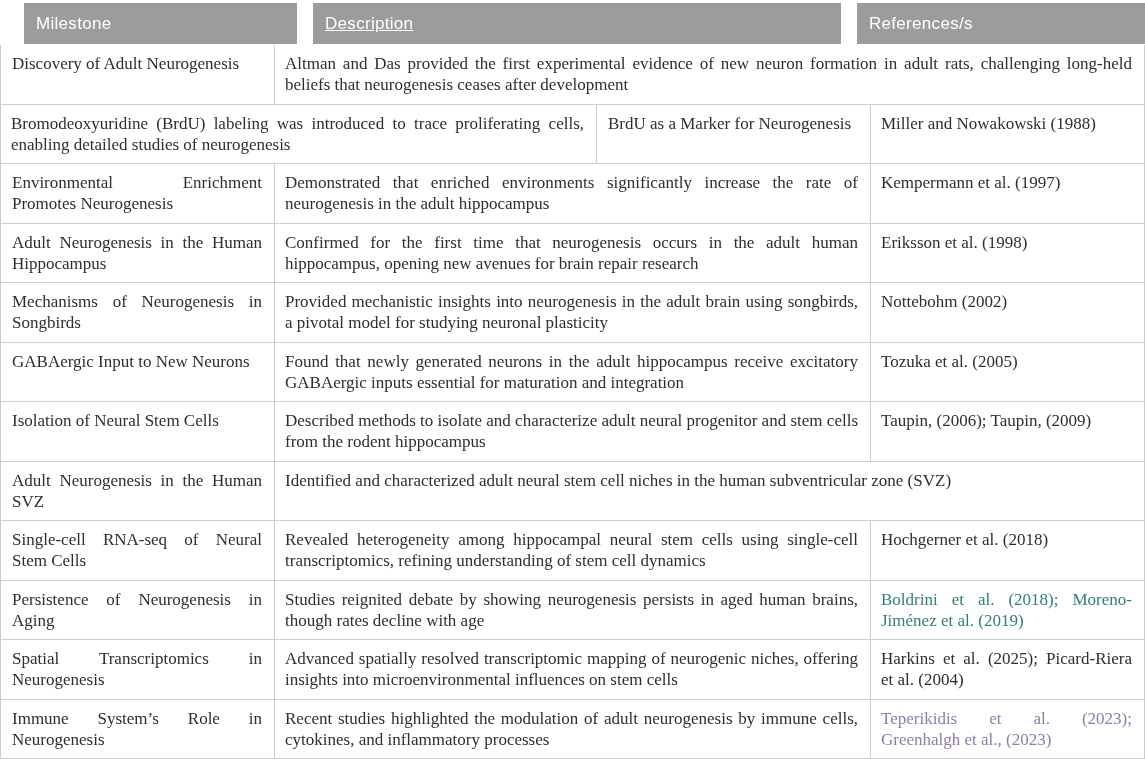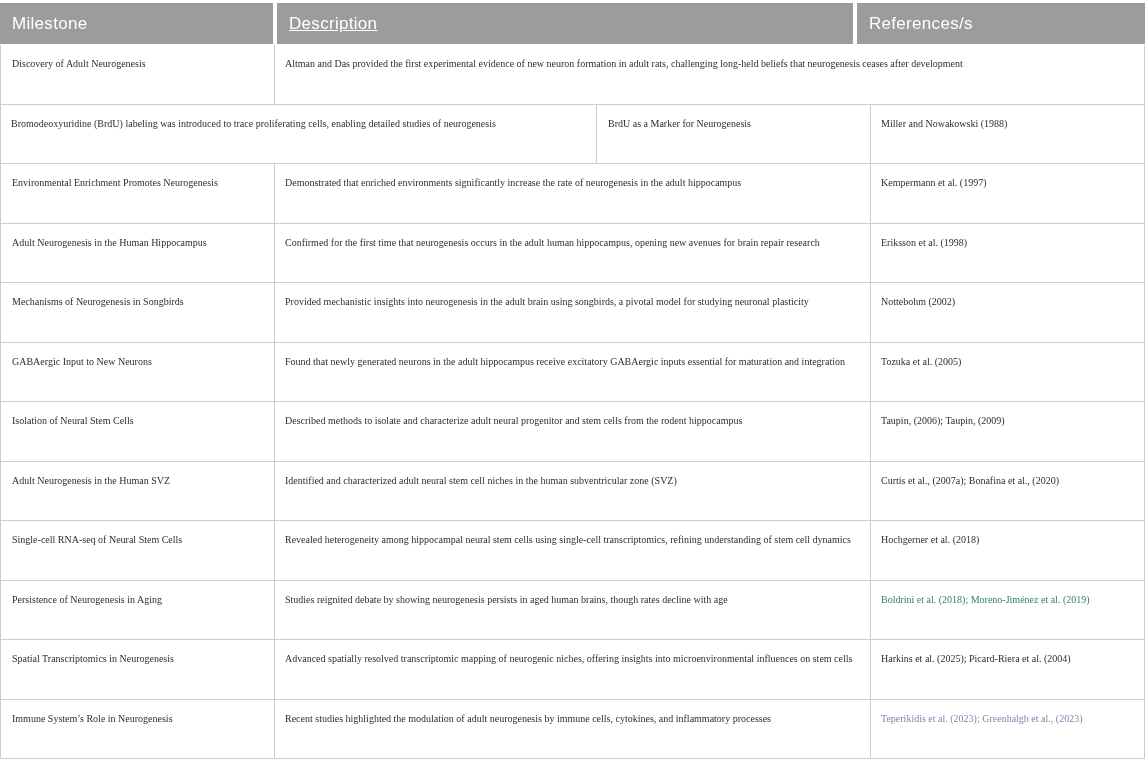"Milestone" .thead { gap: 4px -> 16px; margin-left: none -> 24px }
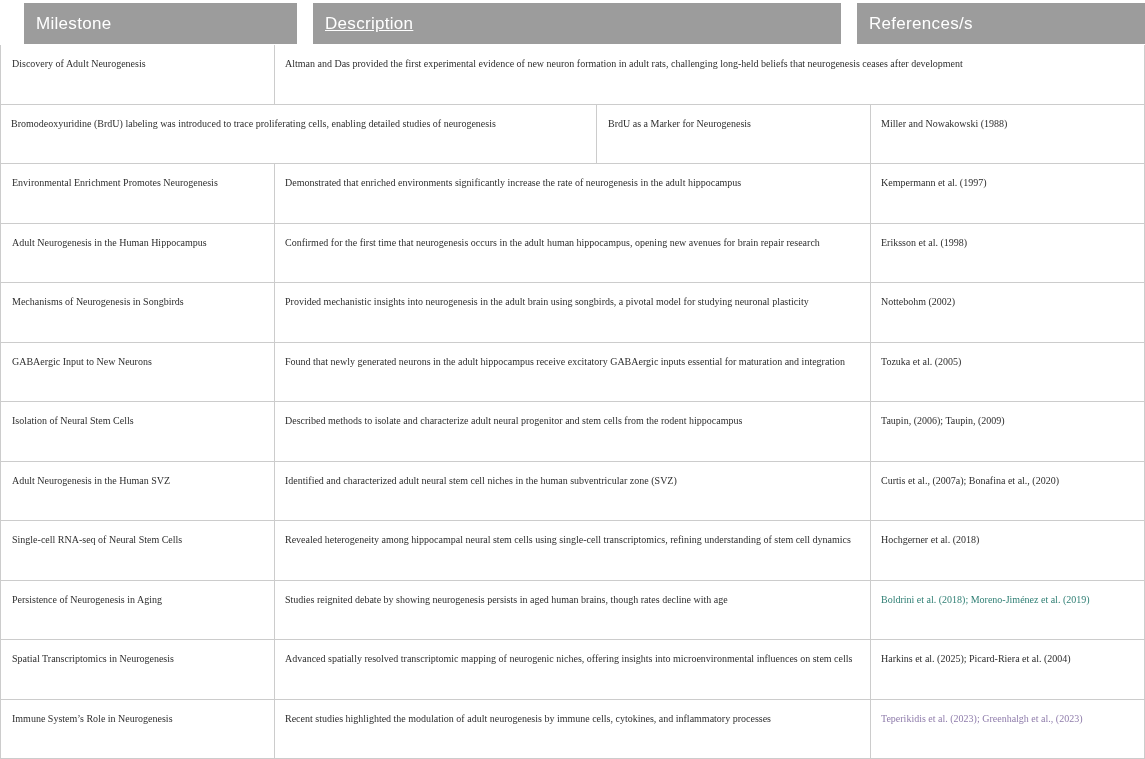"Discovery of Adult Neurogenesis" .cell { font-size: 10px -> 17px }
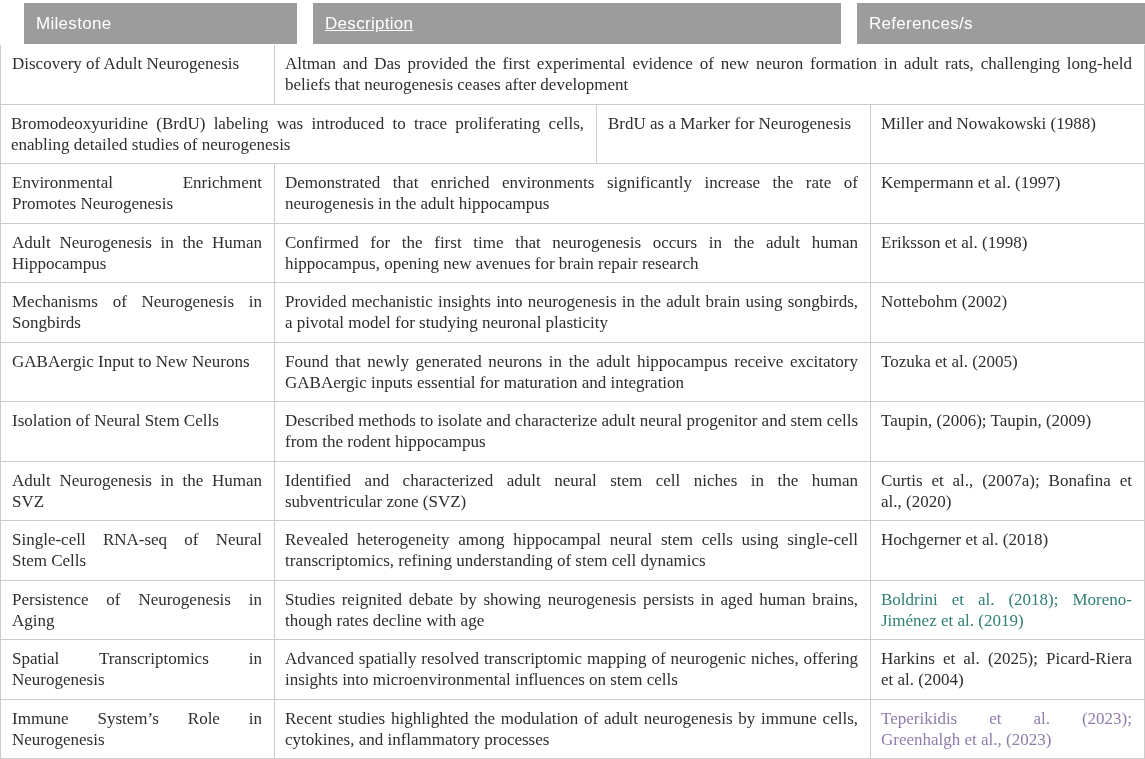"Curtis et al., (2007a); Bonafina" div.cell { html: <div> <span>Curtis et al., (2007a); Bonafina et al., (2020)</span> </div> -> none }
